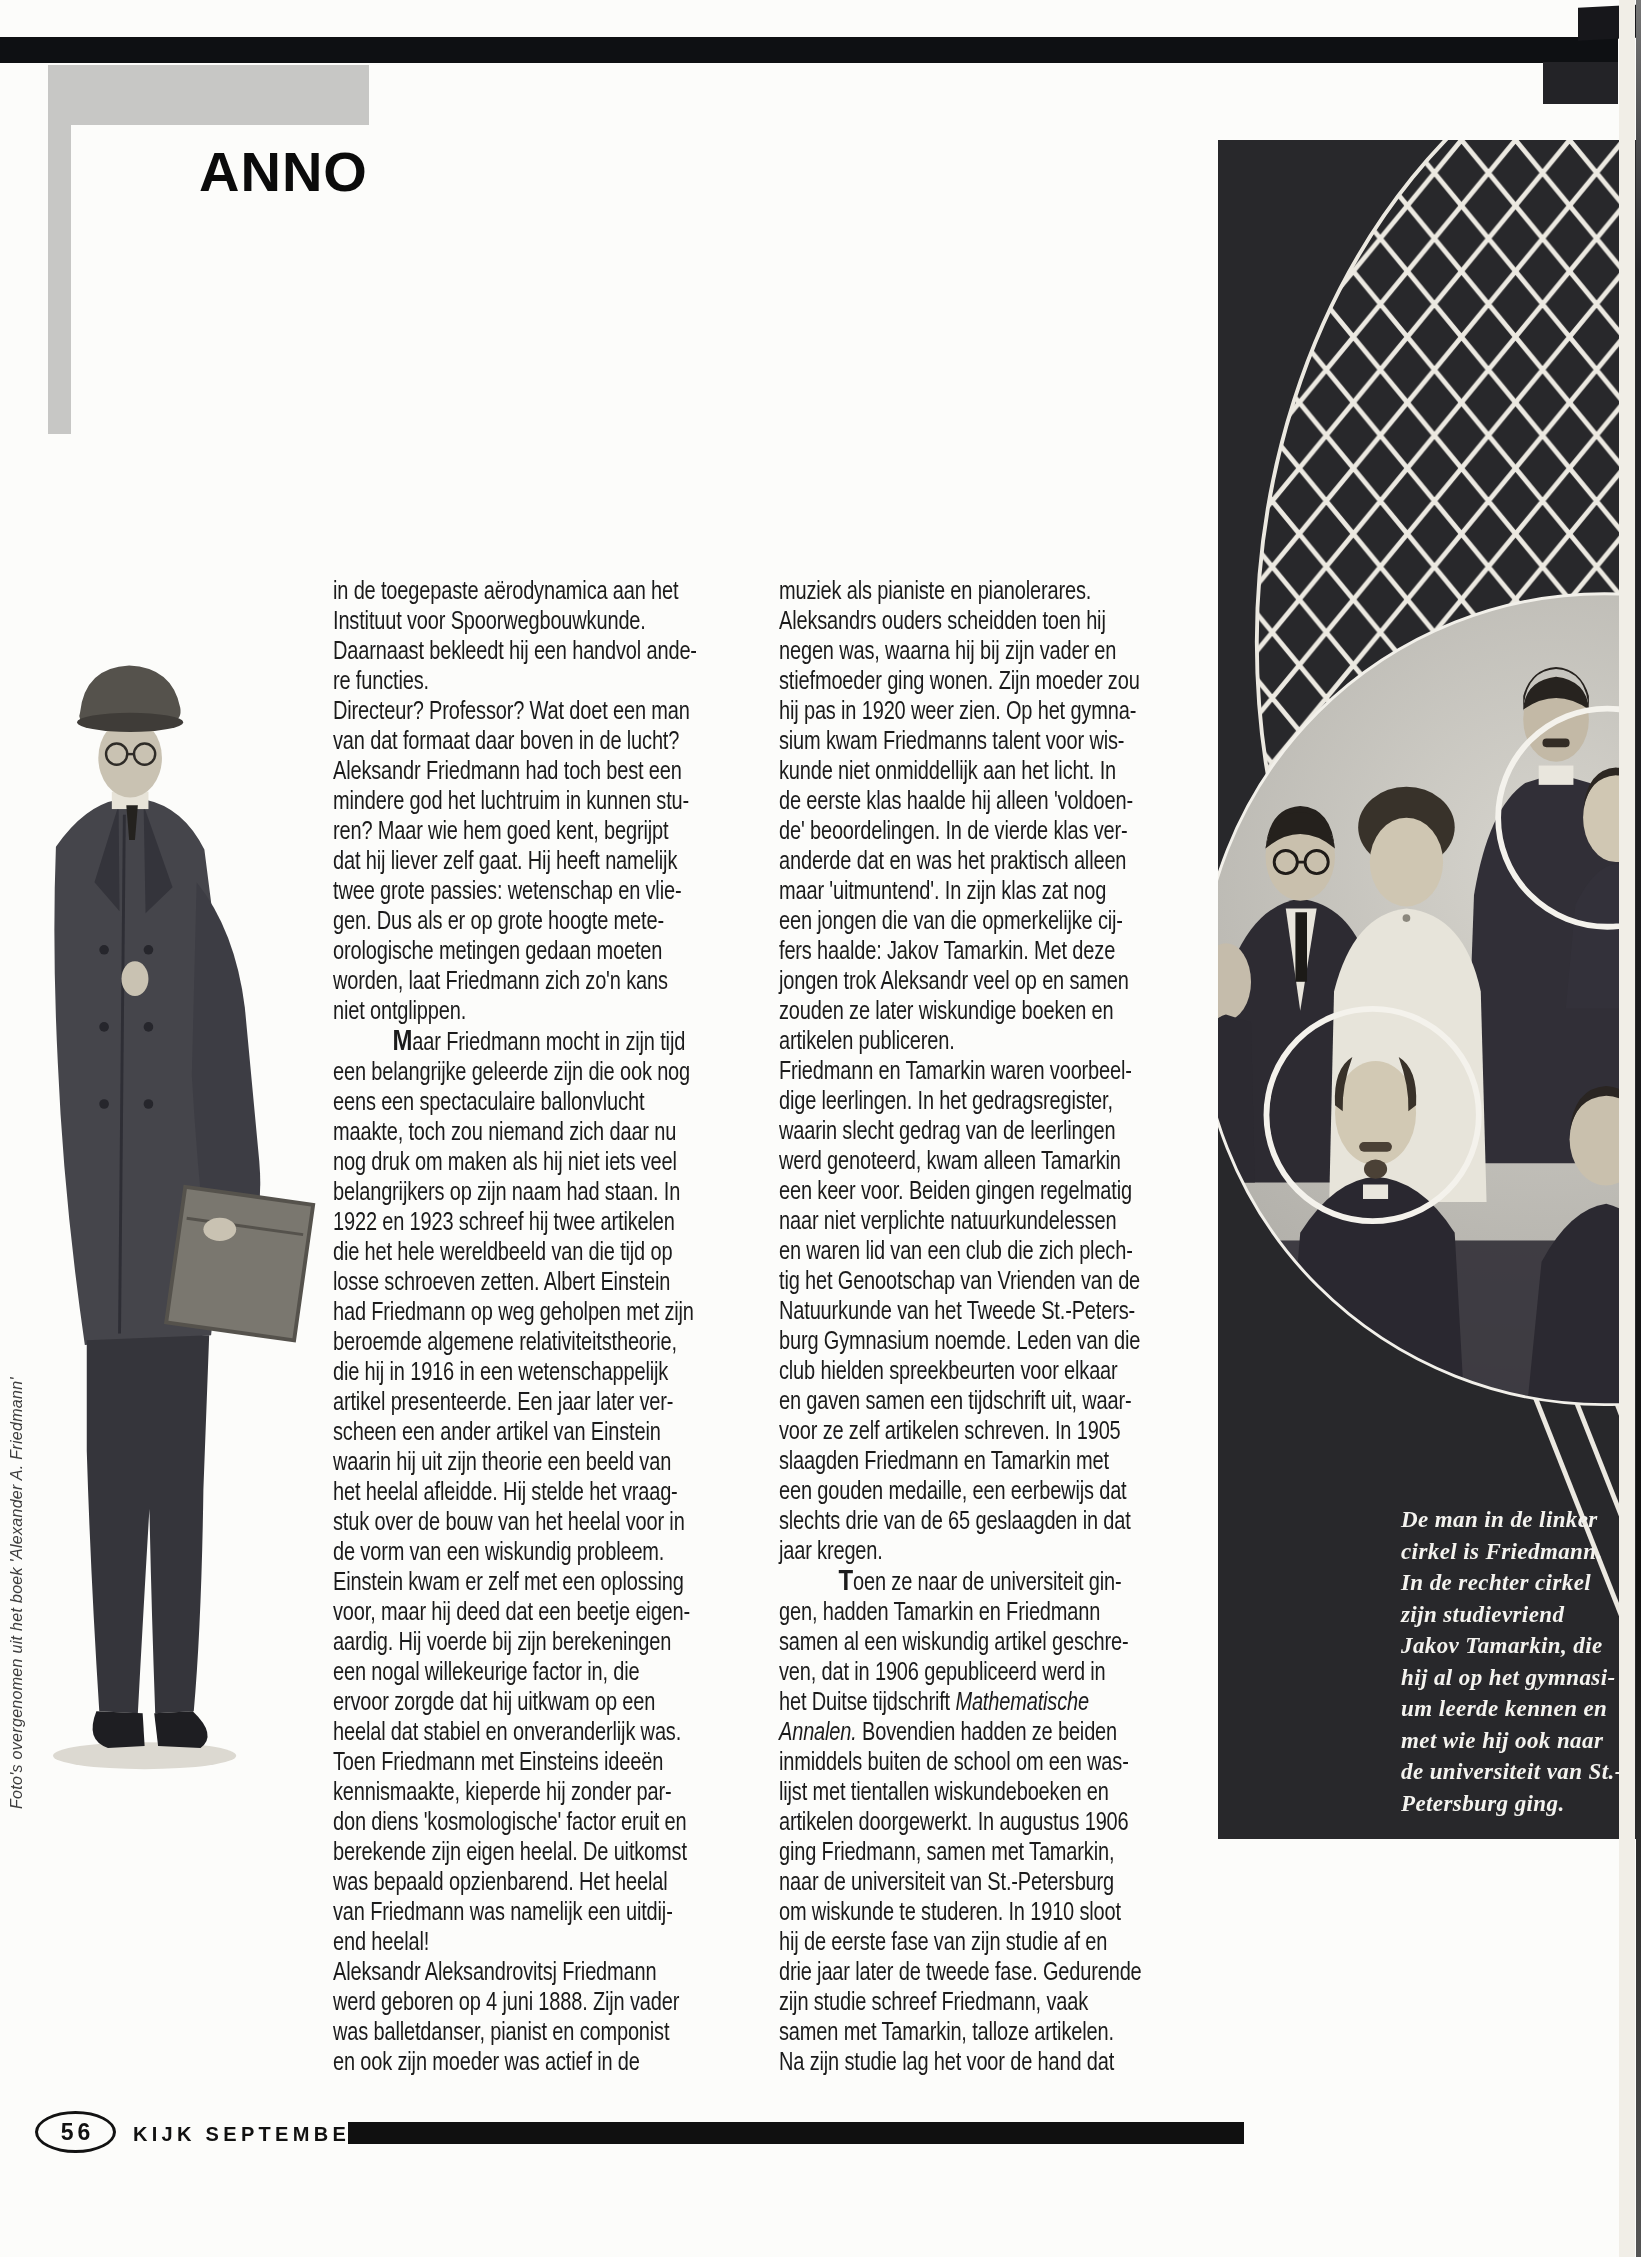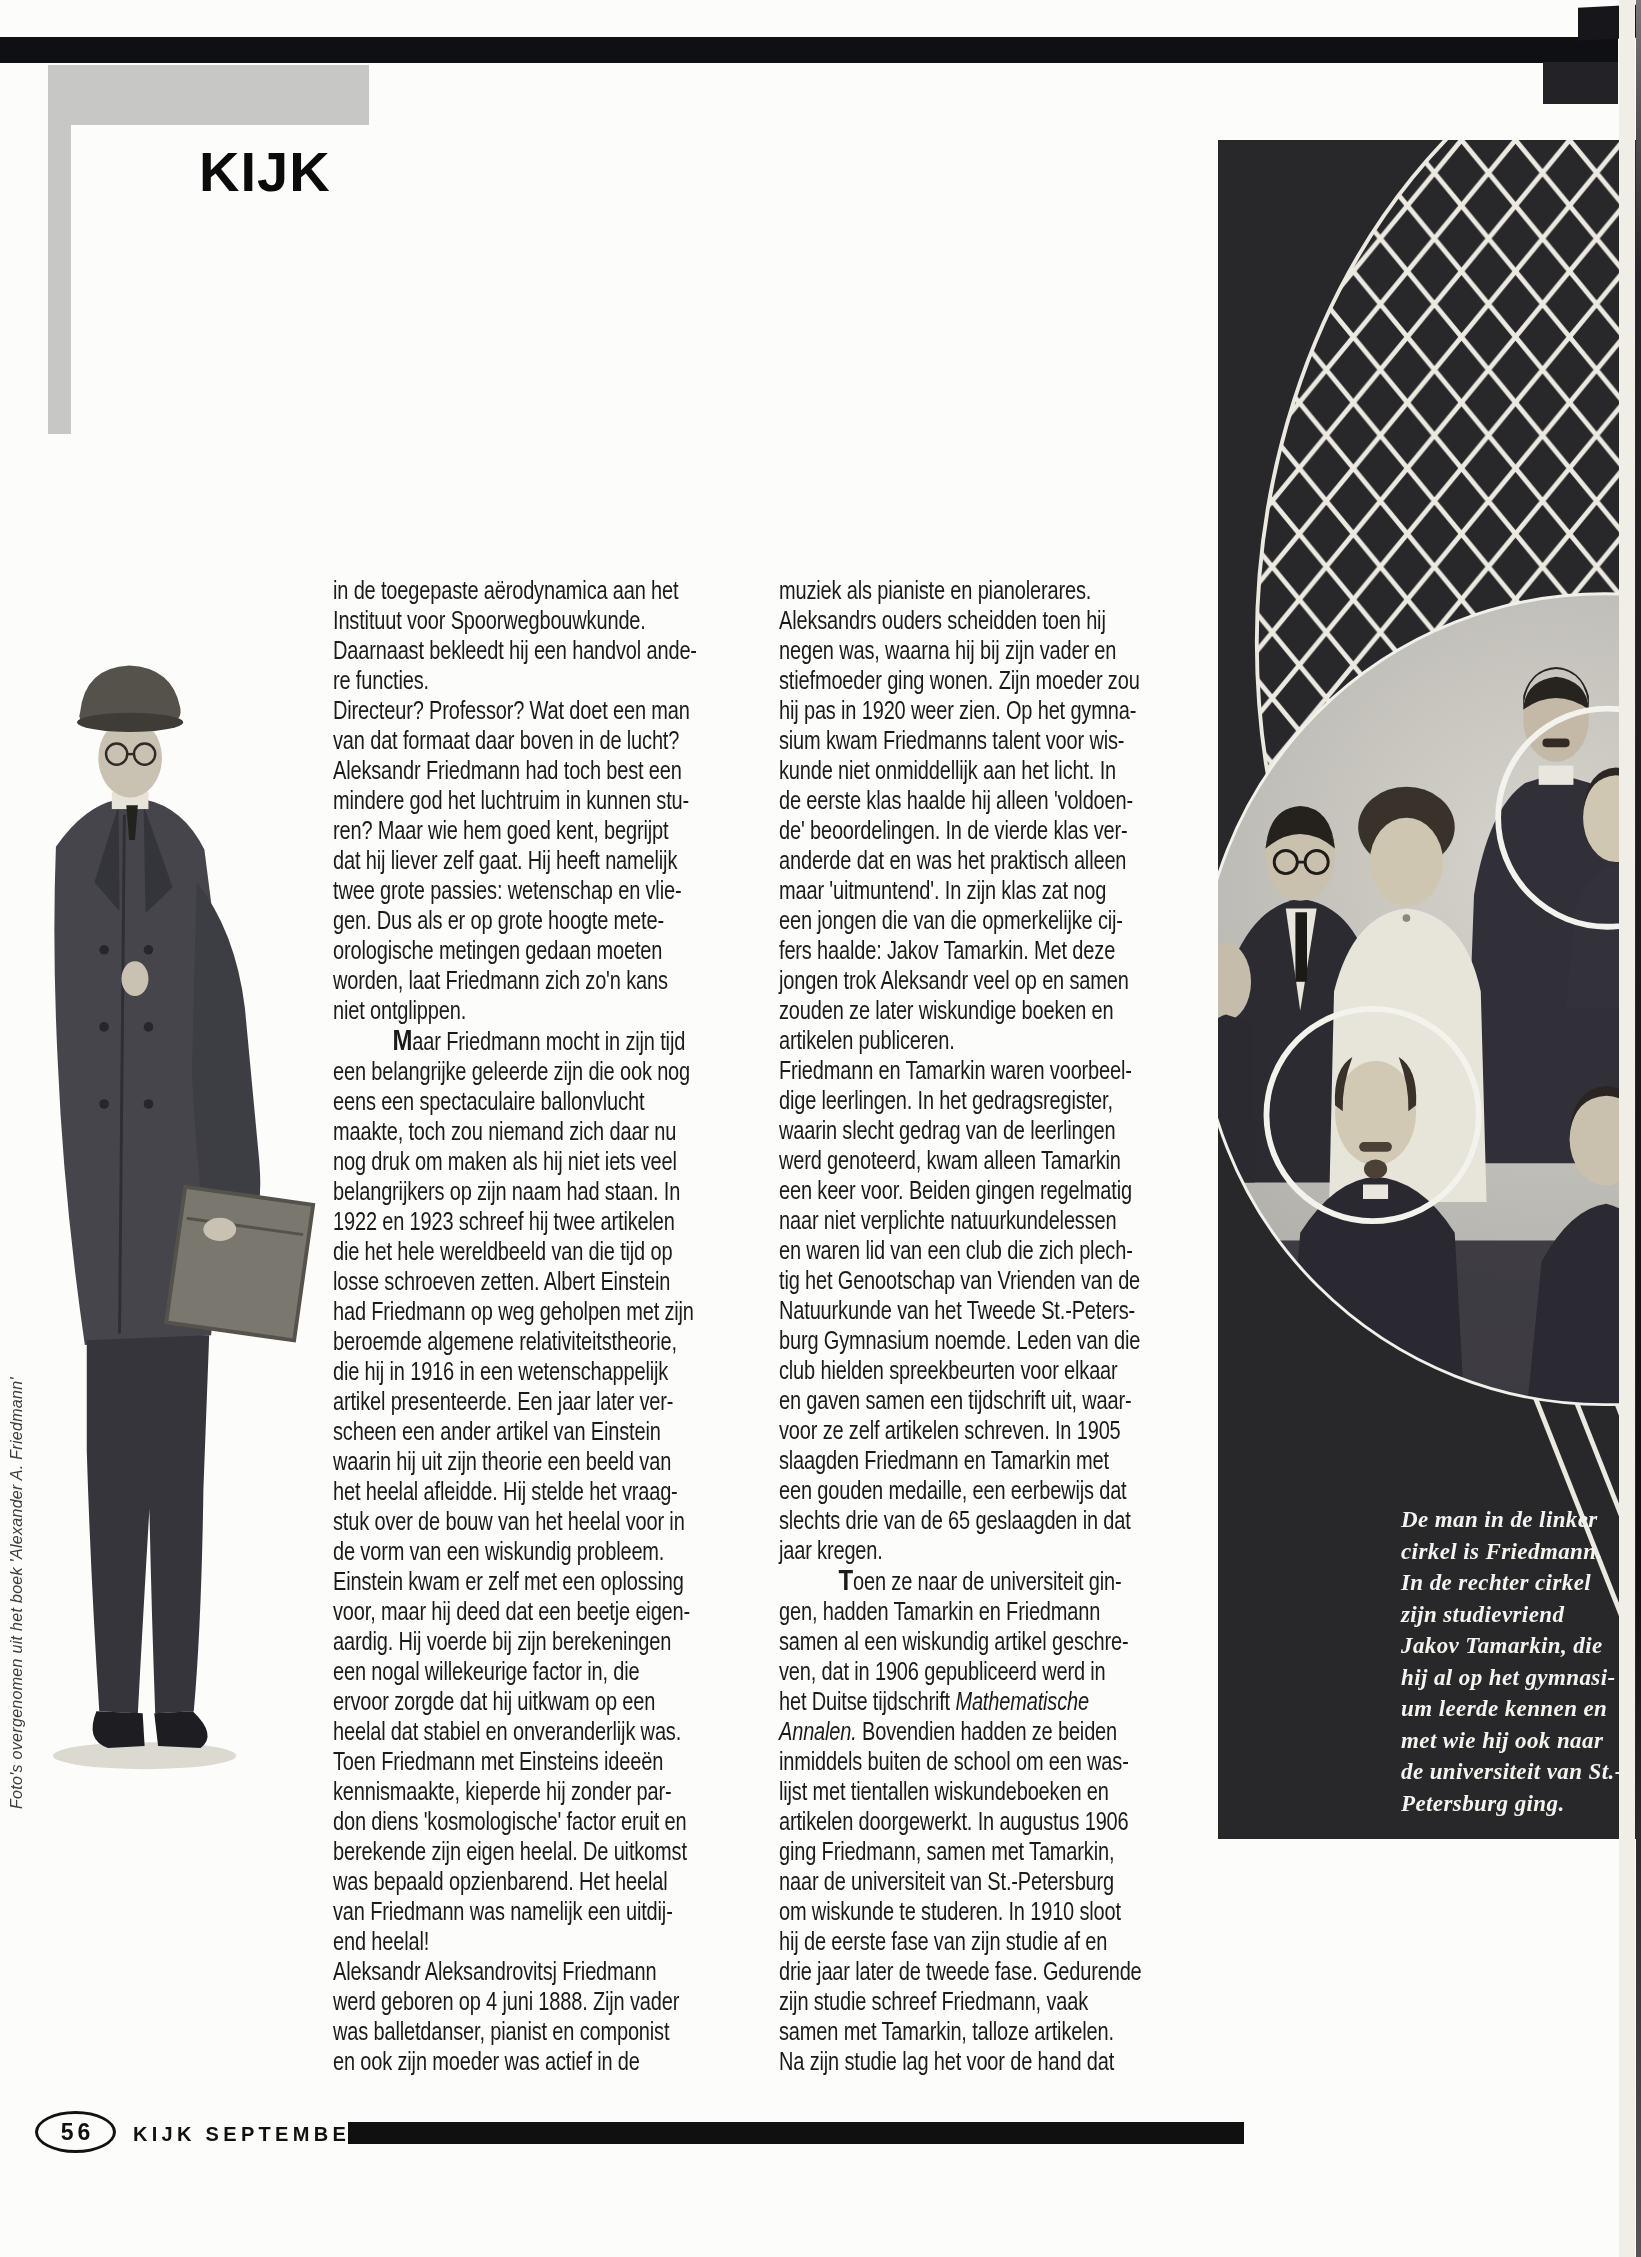"KIJK" h1.title { text: KIJK -> ANNO }
